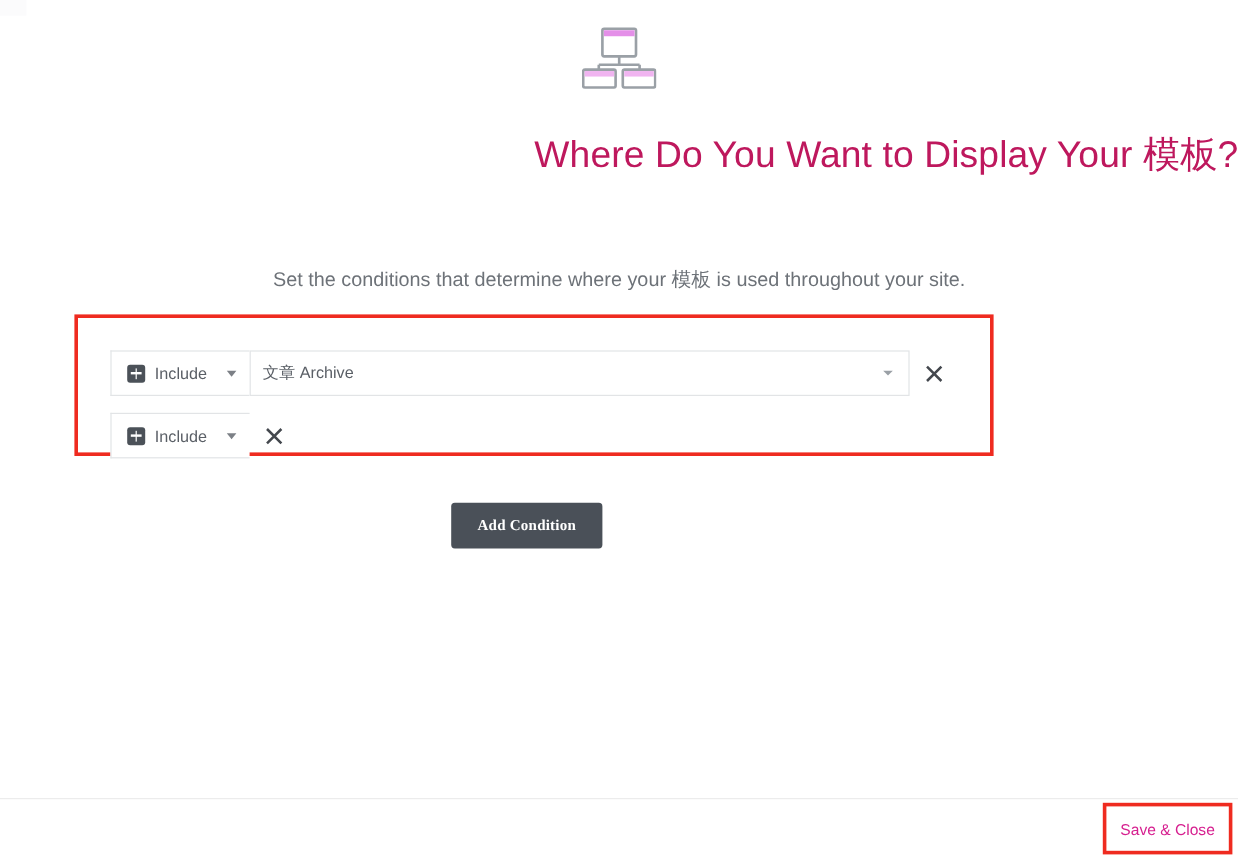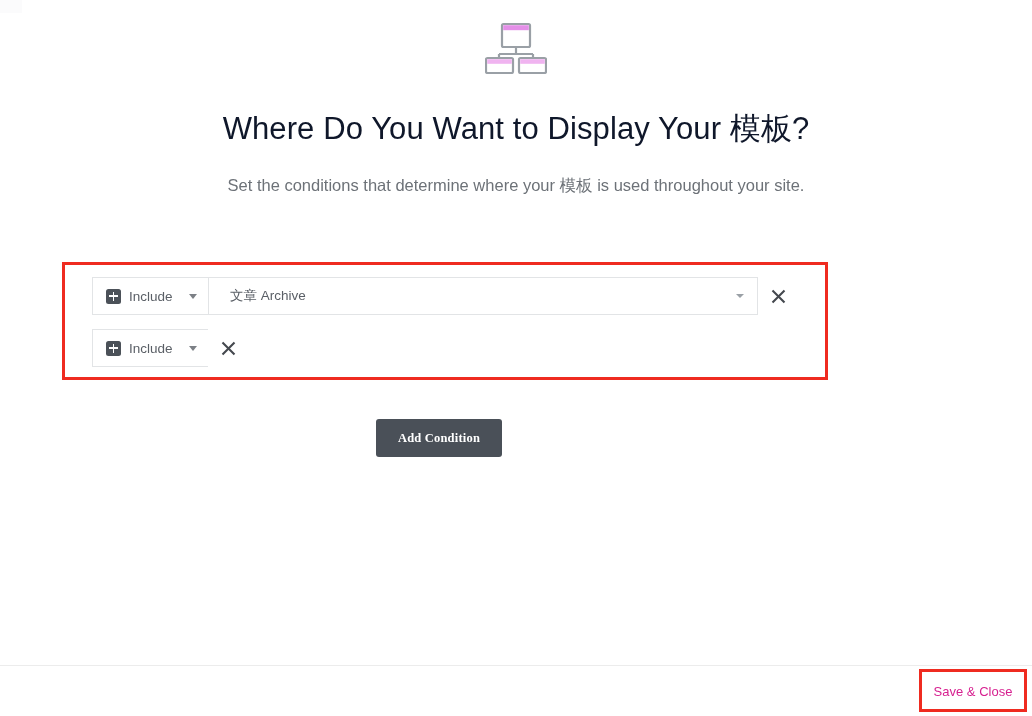"Where Do You Want to" .title { color: #0f172a -> #be185d; text-align: center -> right }
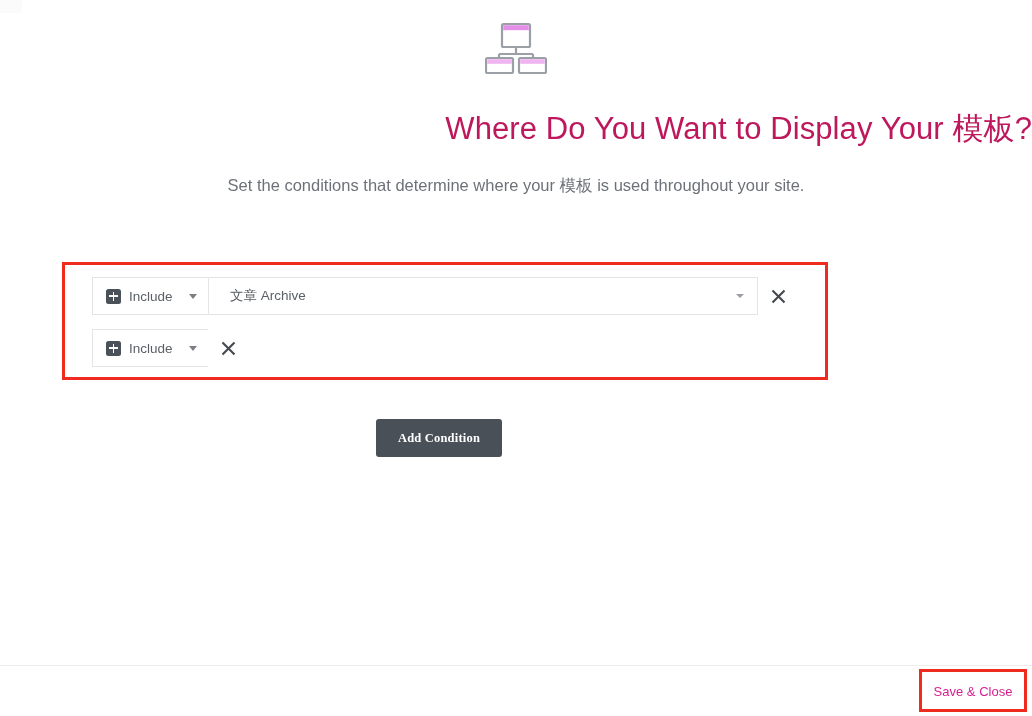"Set the conditions that determine" .subtitle .line { margin-top: none -> 48px }
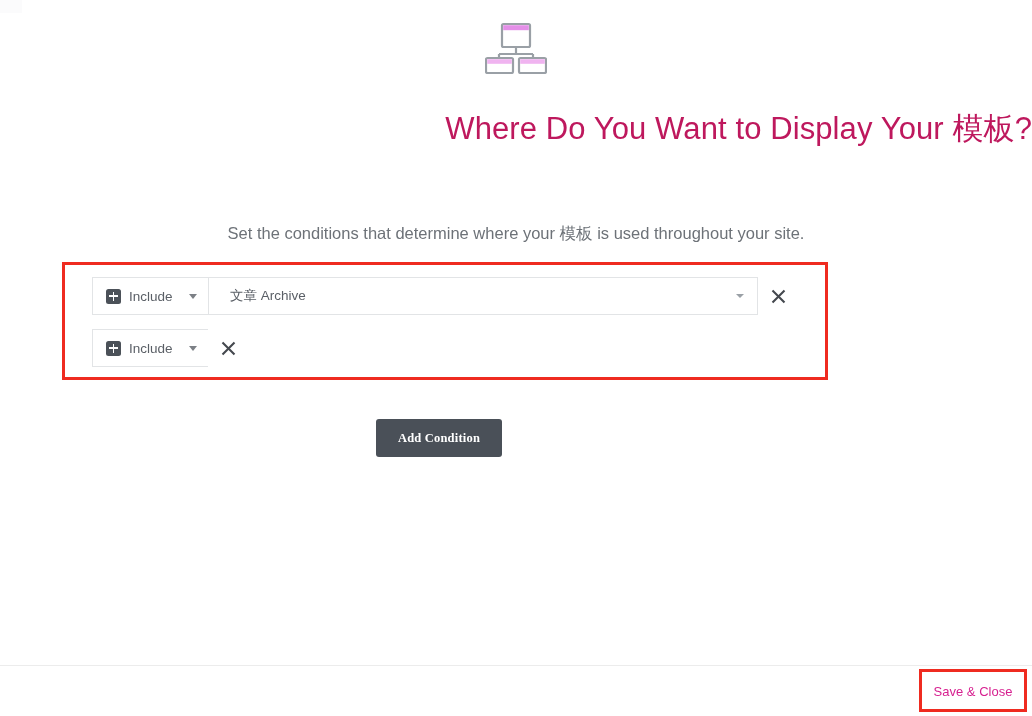"Include" .conditions { top: 277px -> 292px }
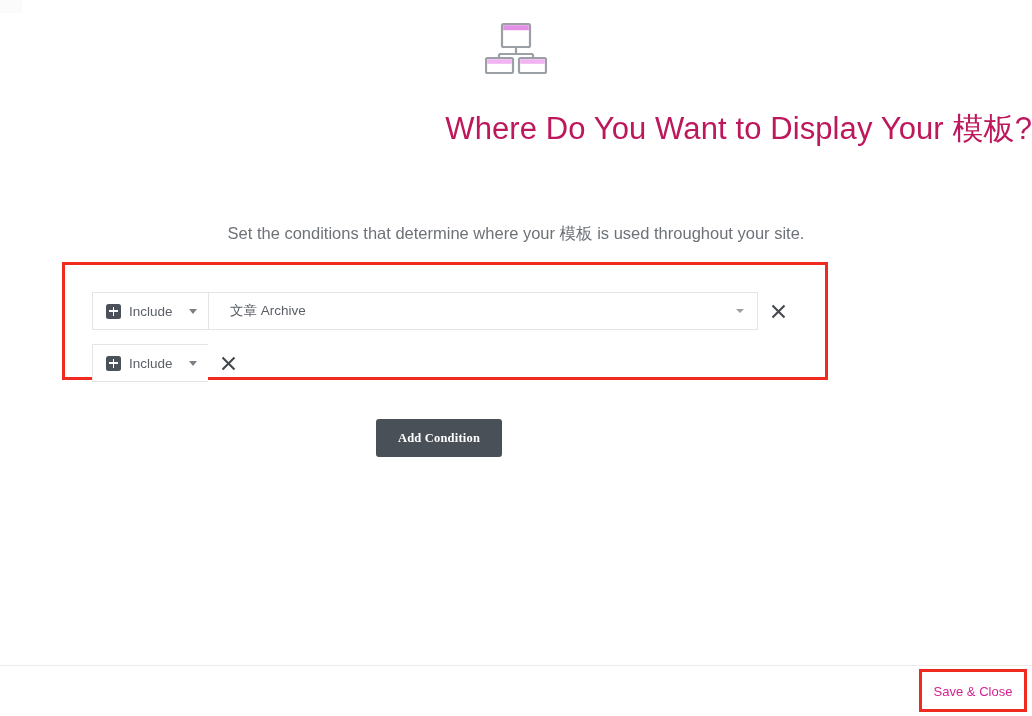"文章 Archive" .sel.object { padding-left: 21px -> 10px }
